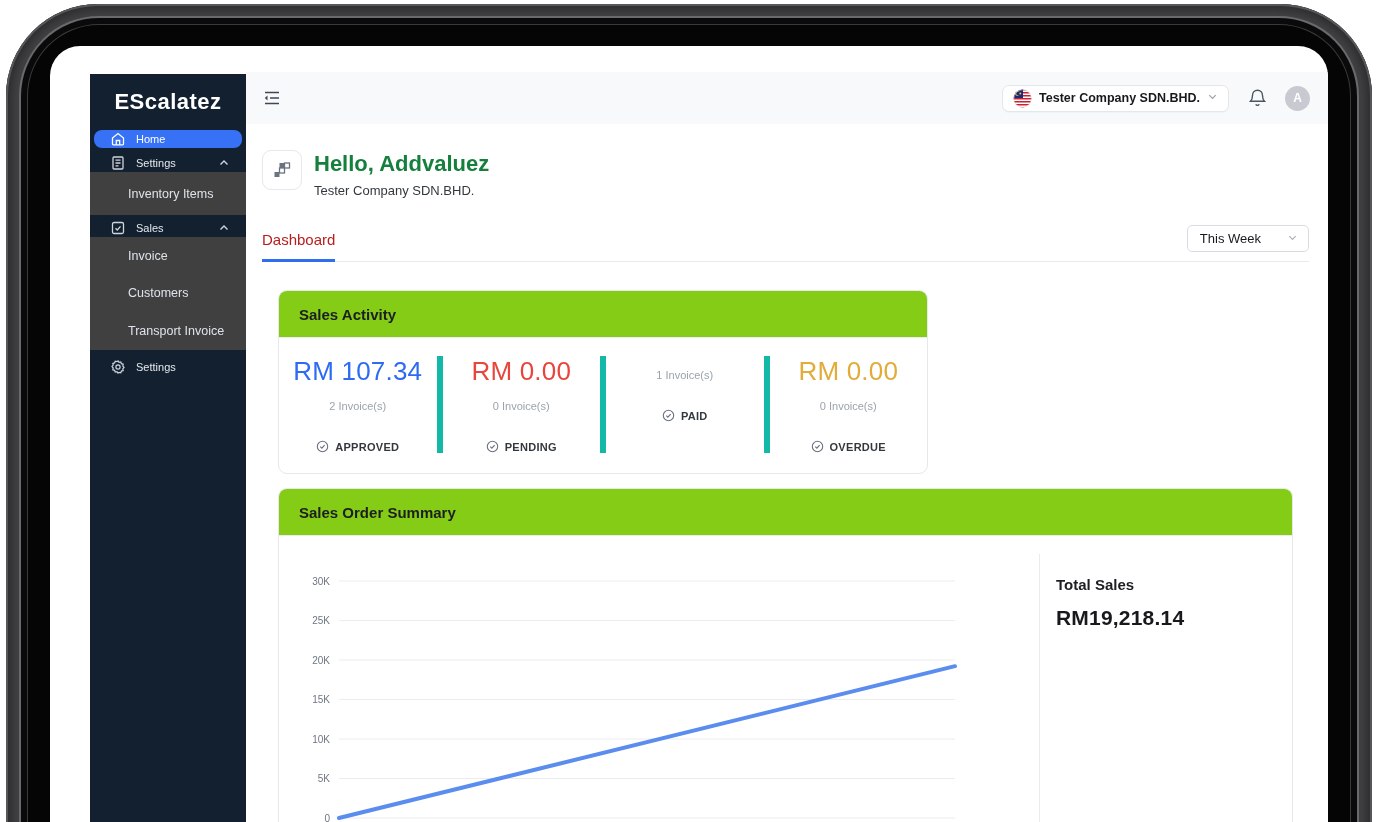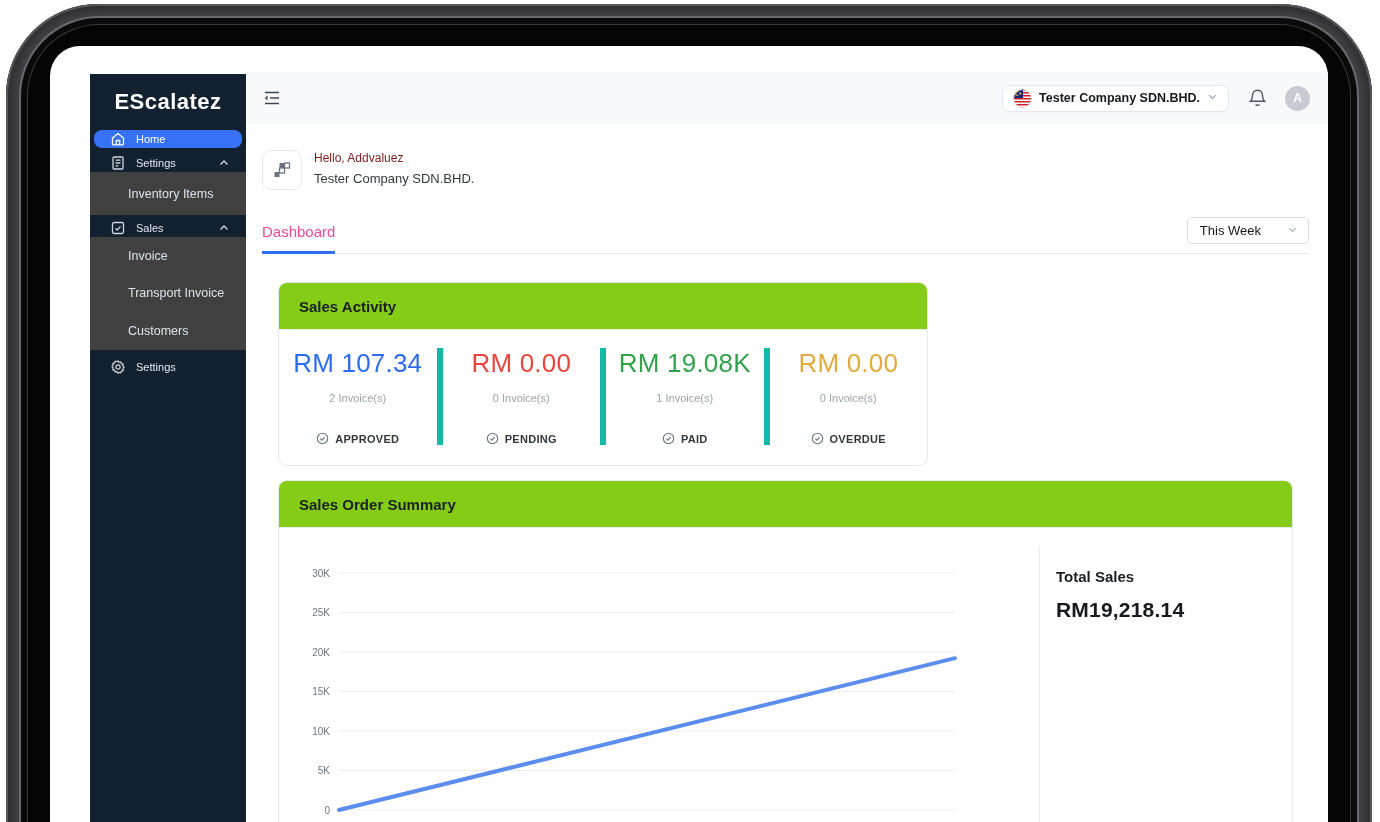"Hello, Addvaluez" .greeting-title { color: #7f1d1d -> #15803d; font-size: 12px -> 22px; font-weight: normal -> bold }
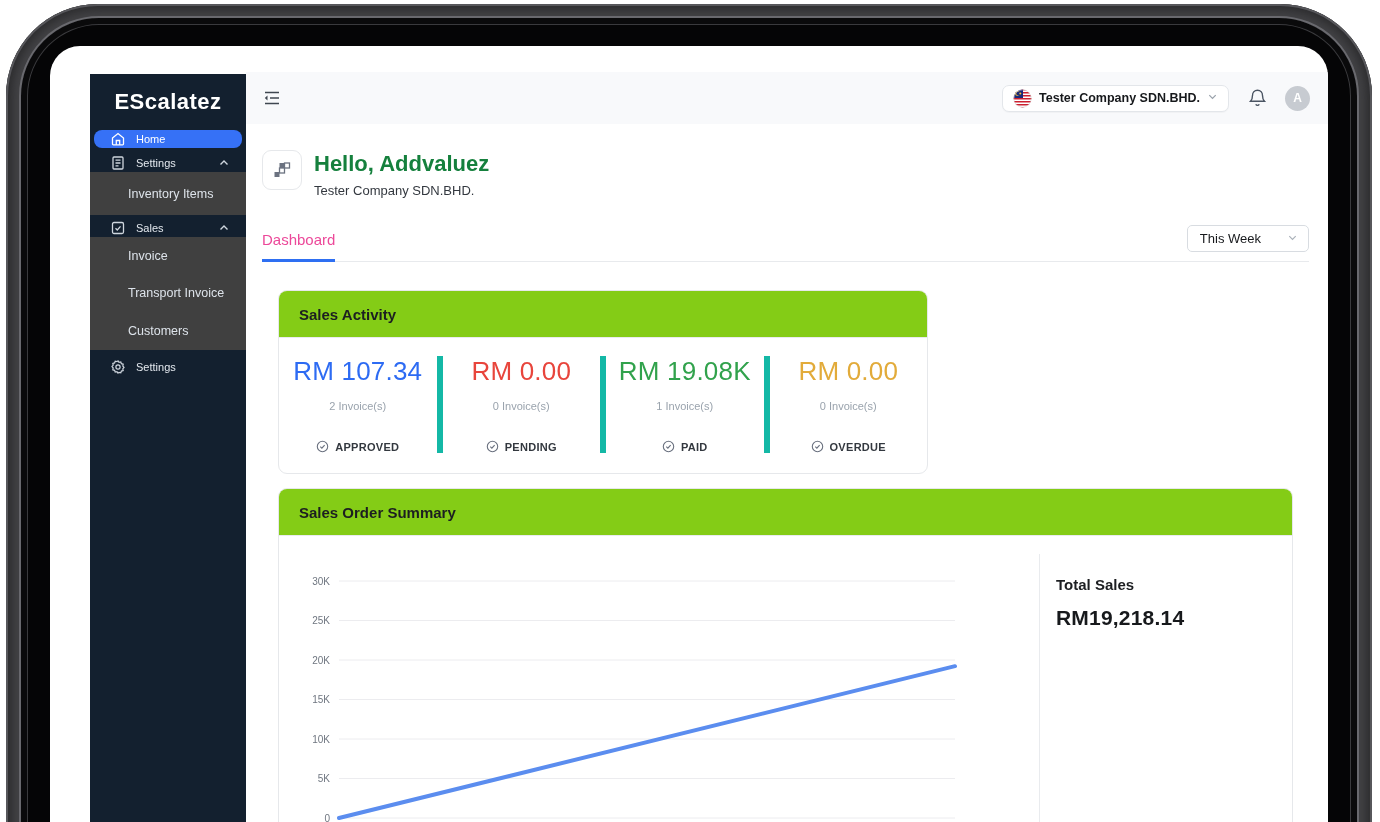"Dashboard" .tab-active { color: #ec4899 -> #b91c1c }
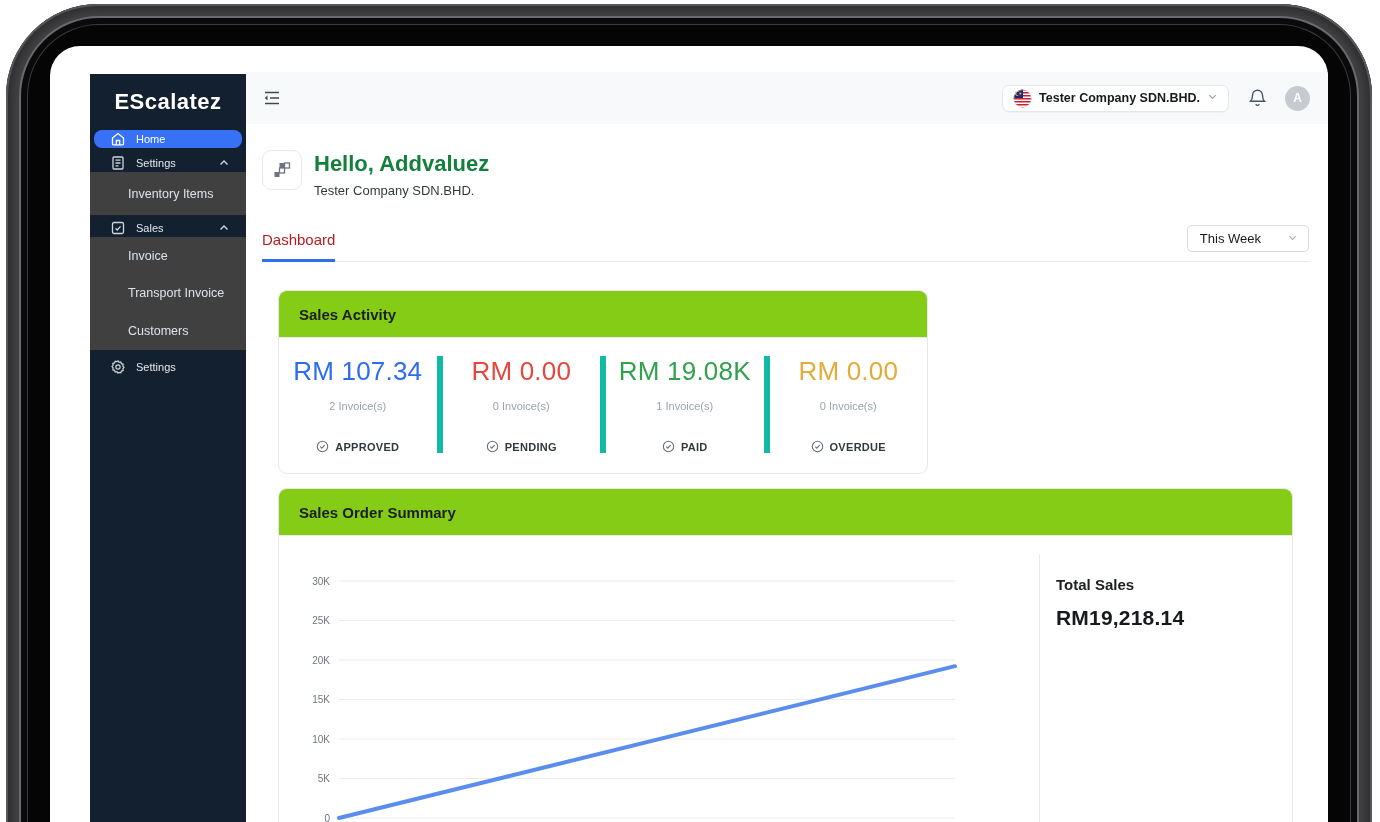"Transport Invoice" div.sub-item { order: before "Customers" -> after "Customers" }
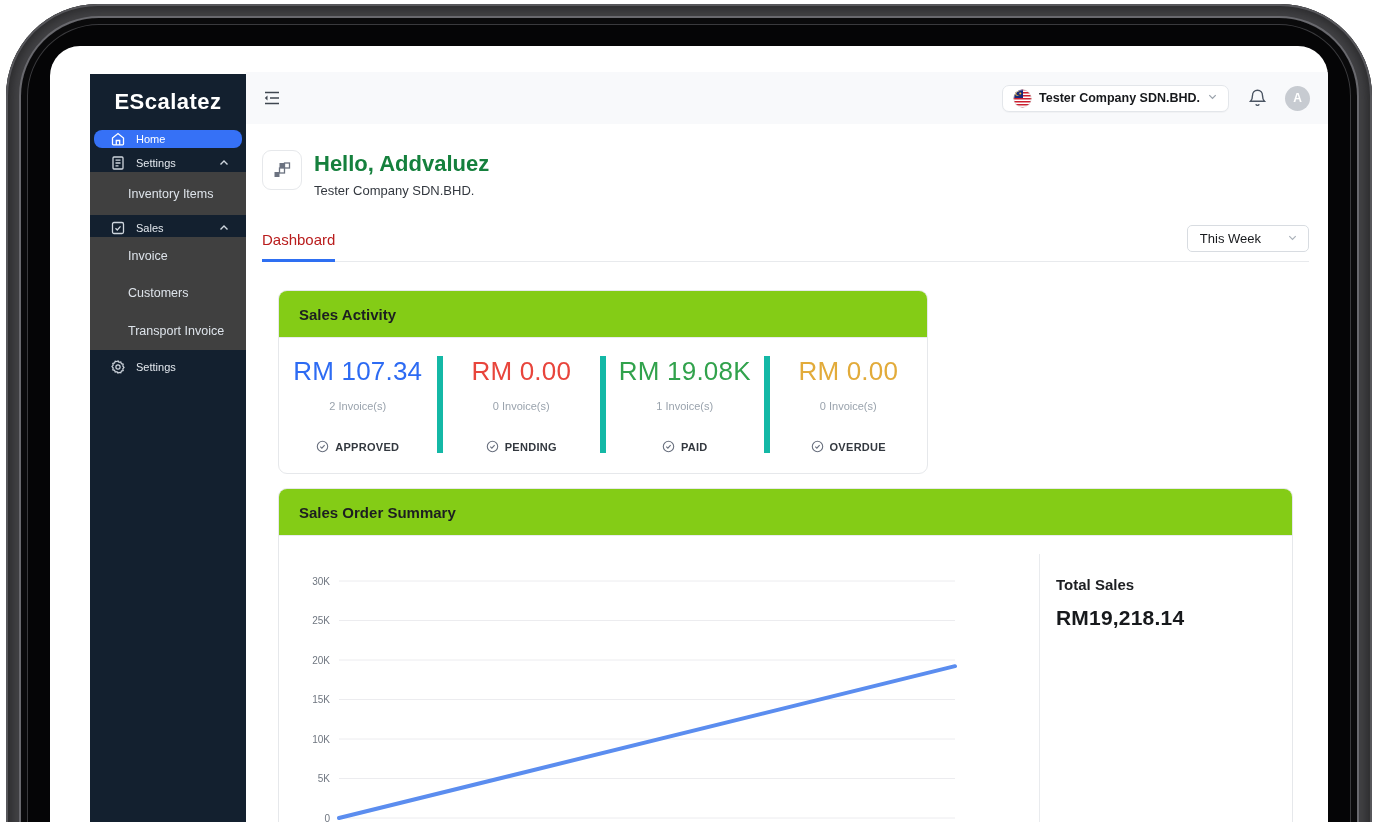"RM 19.08K" div.stat-amount { html: <div>RM 19.08K</div> -> none }
